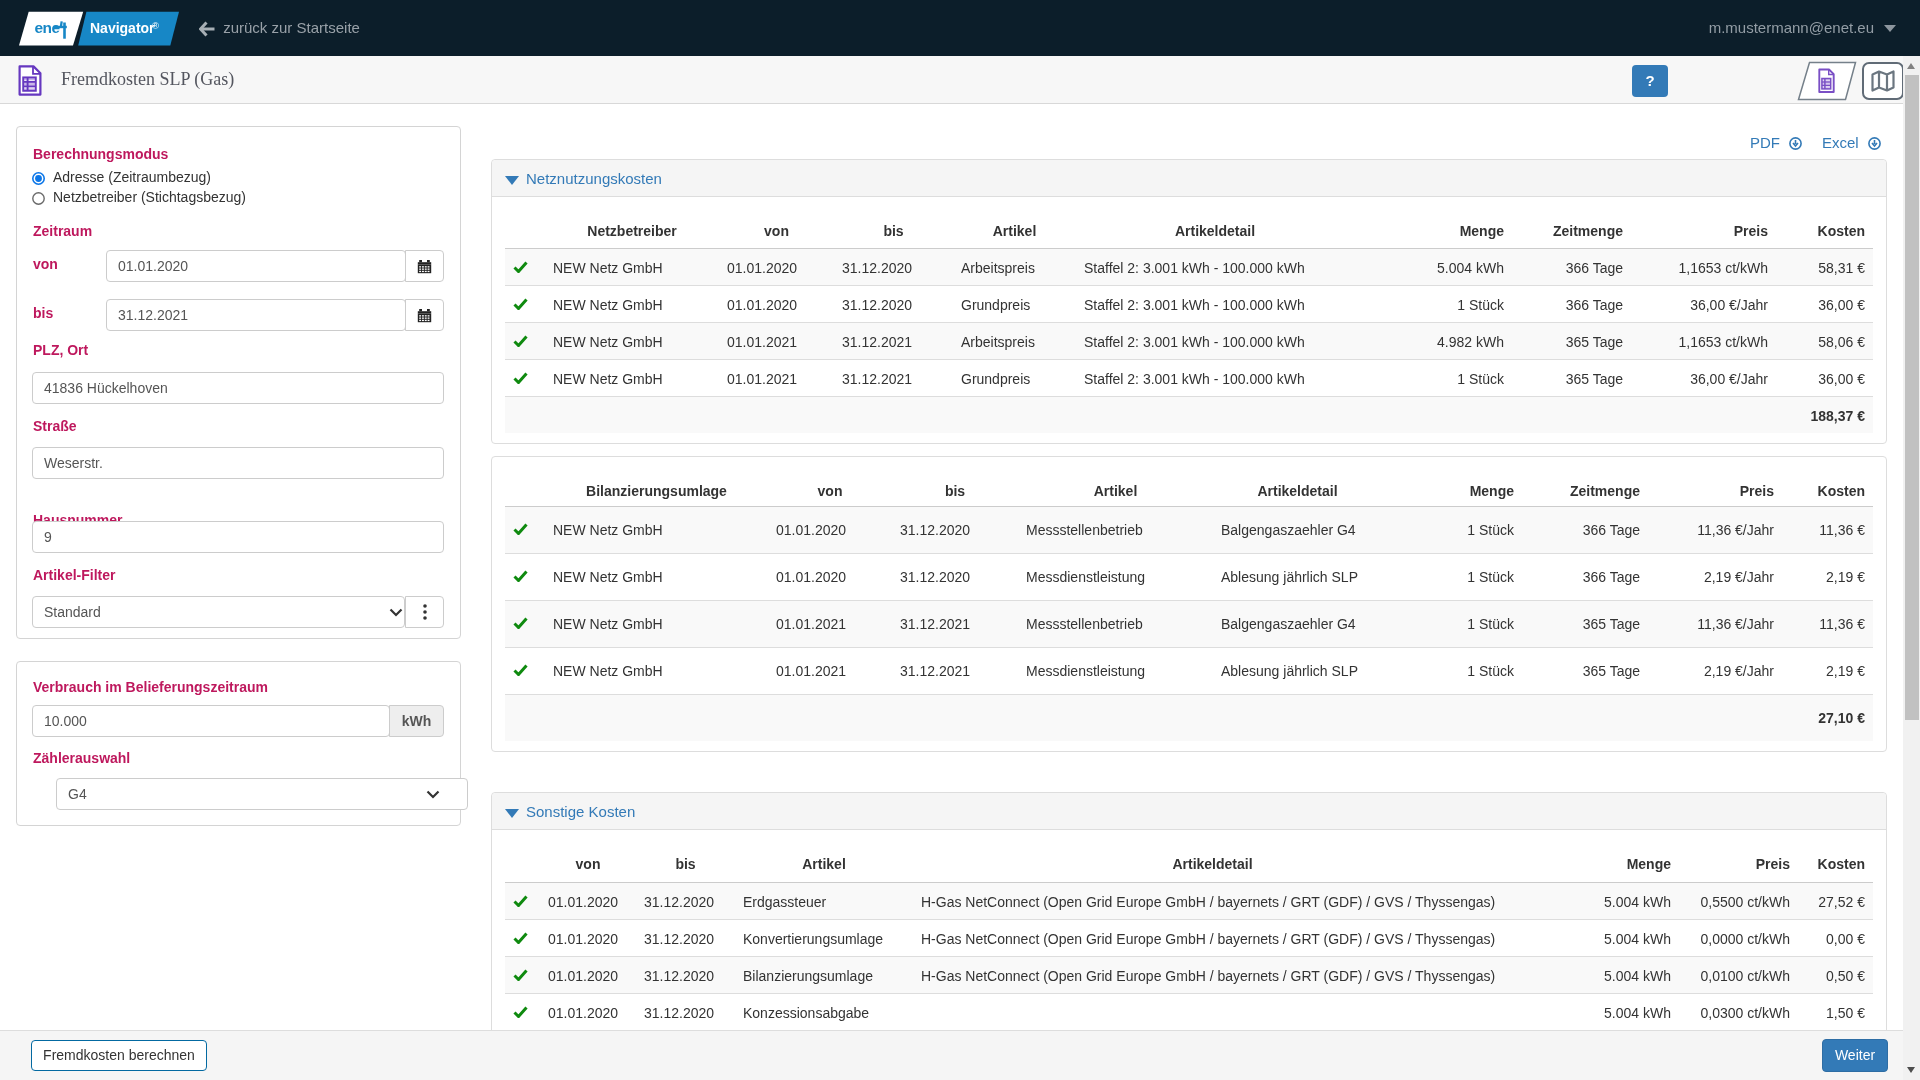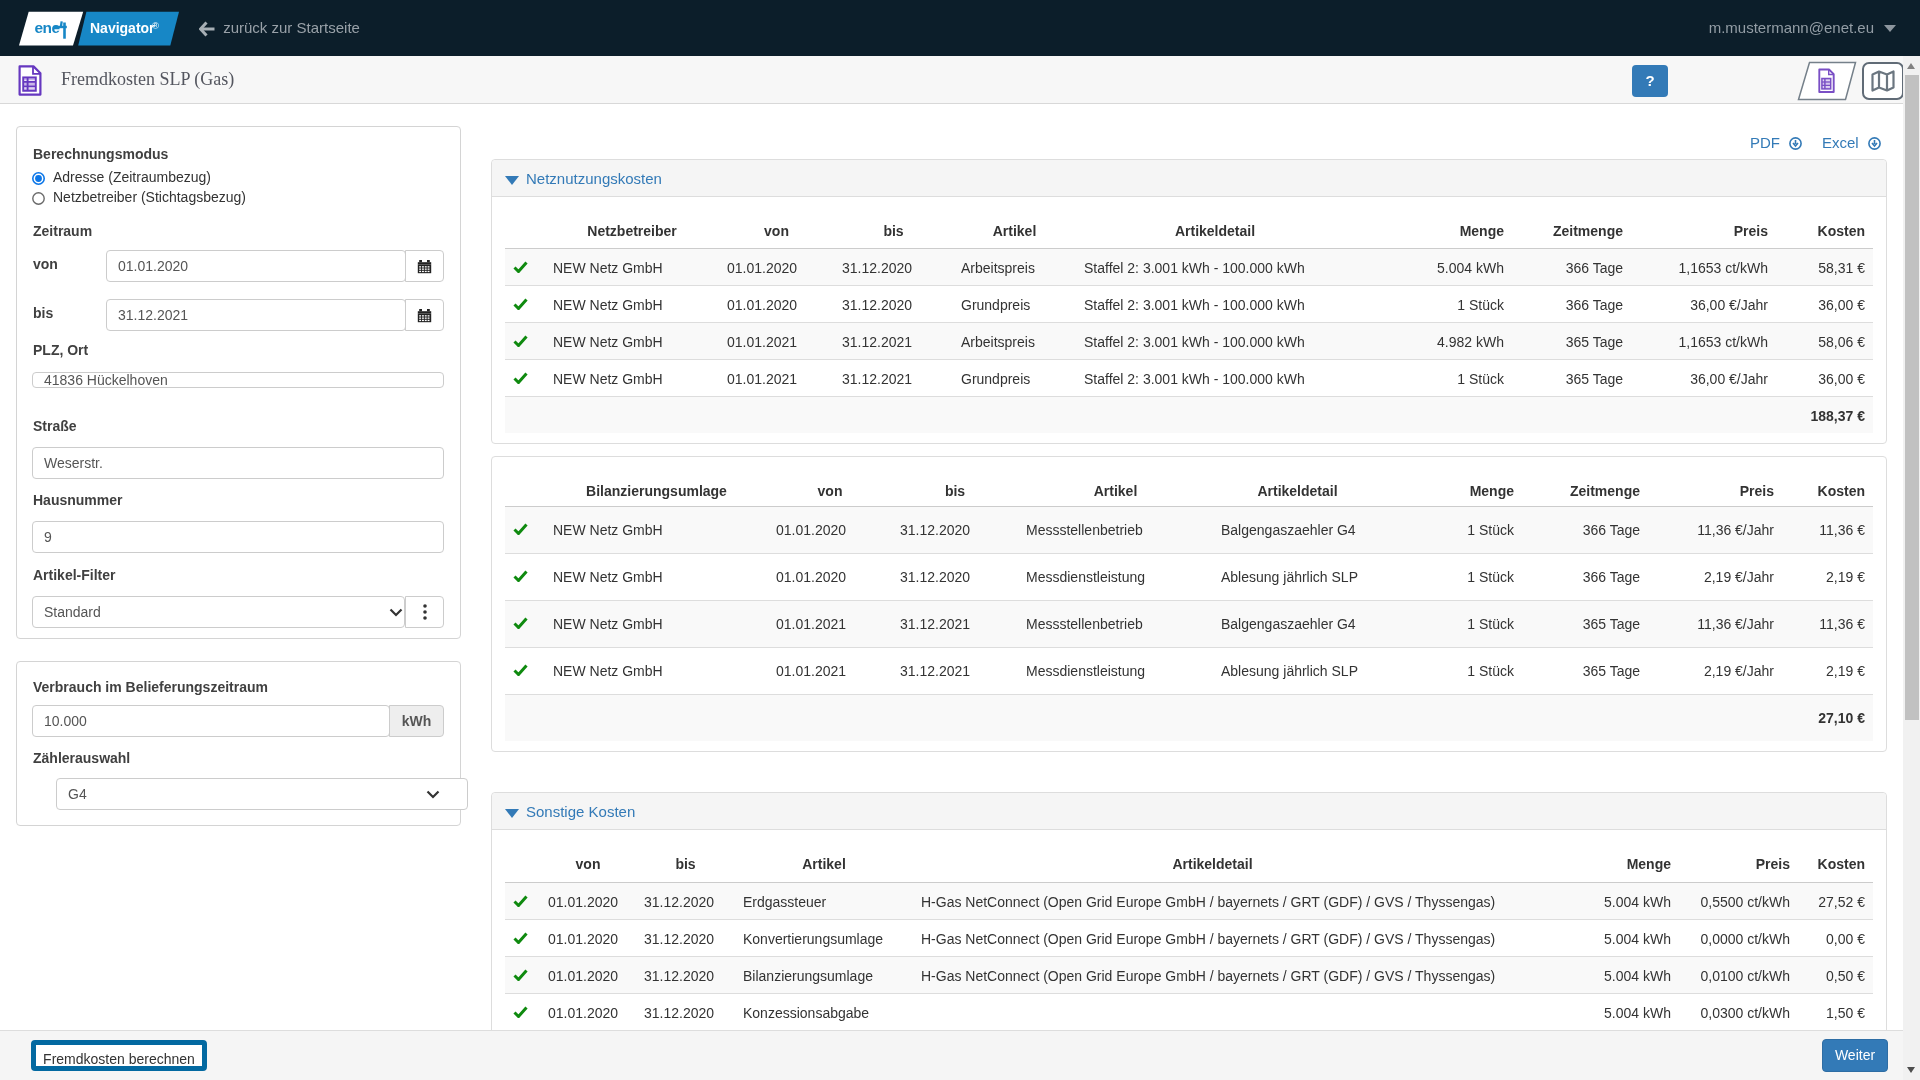"Berechnungsmodus" .lbl { color: #404040 -> #be185d }
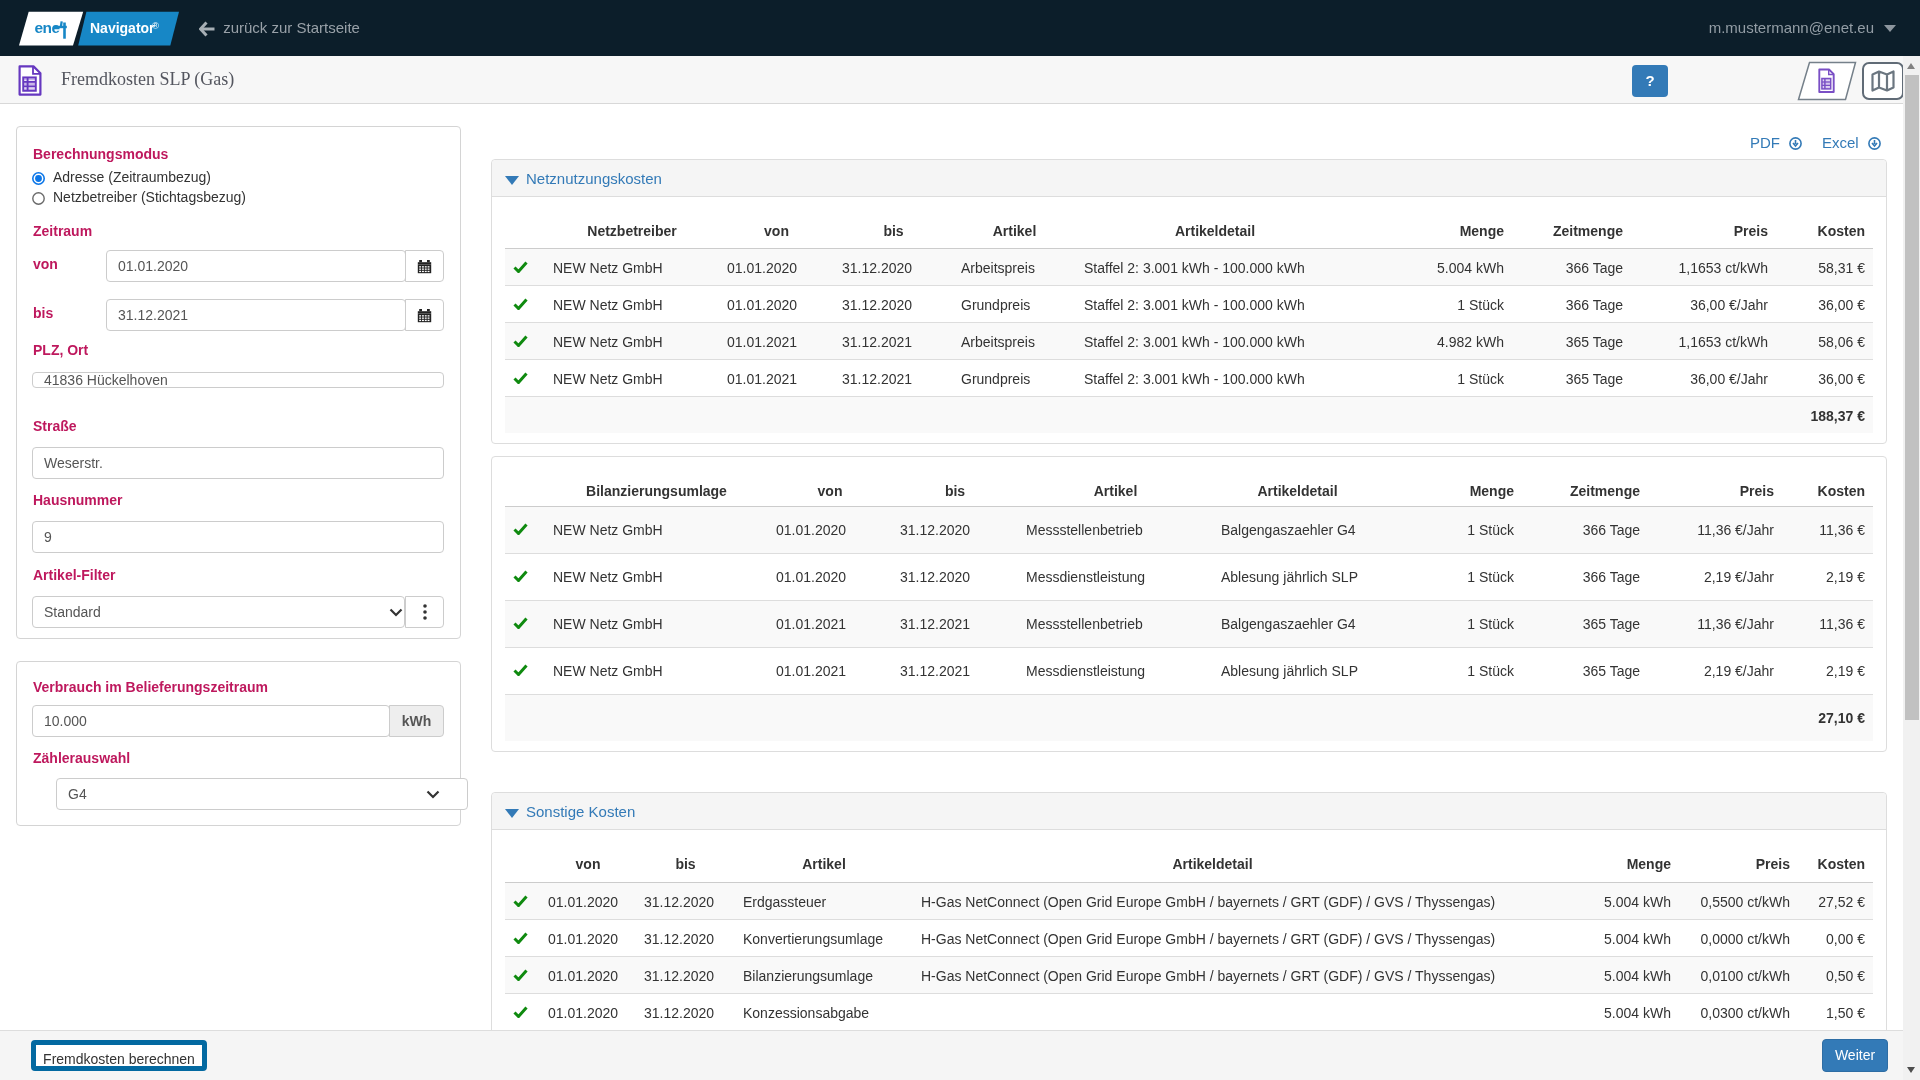"41836 Hückelhoven" div.inp { height: 16px -> 32px }
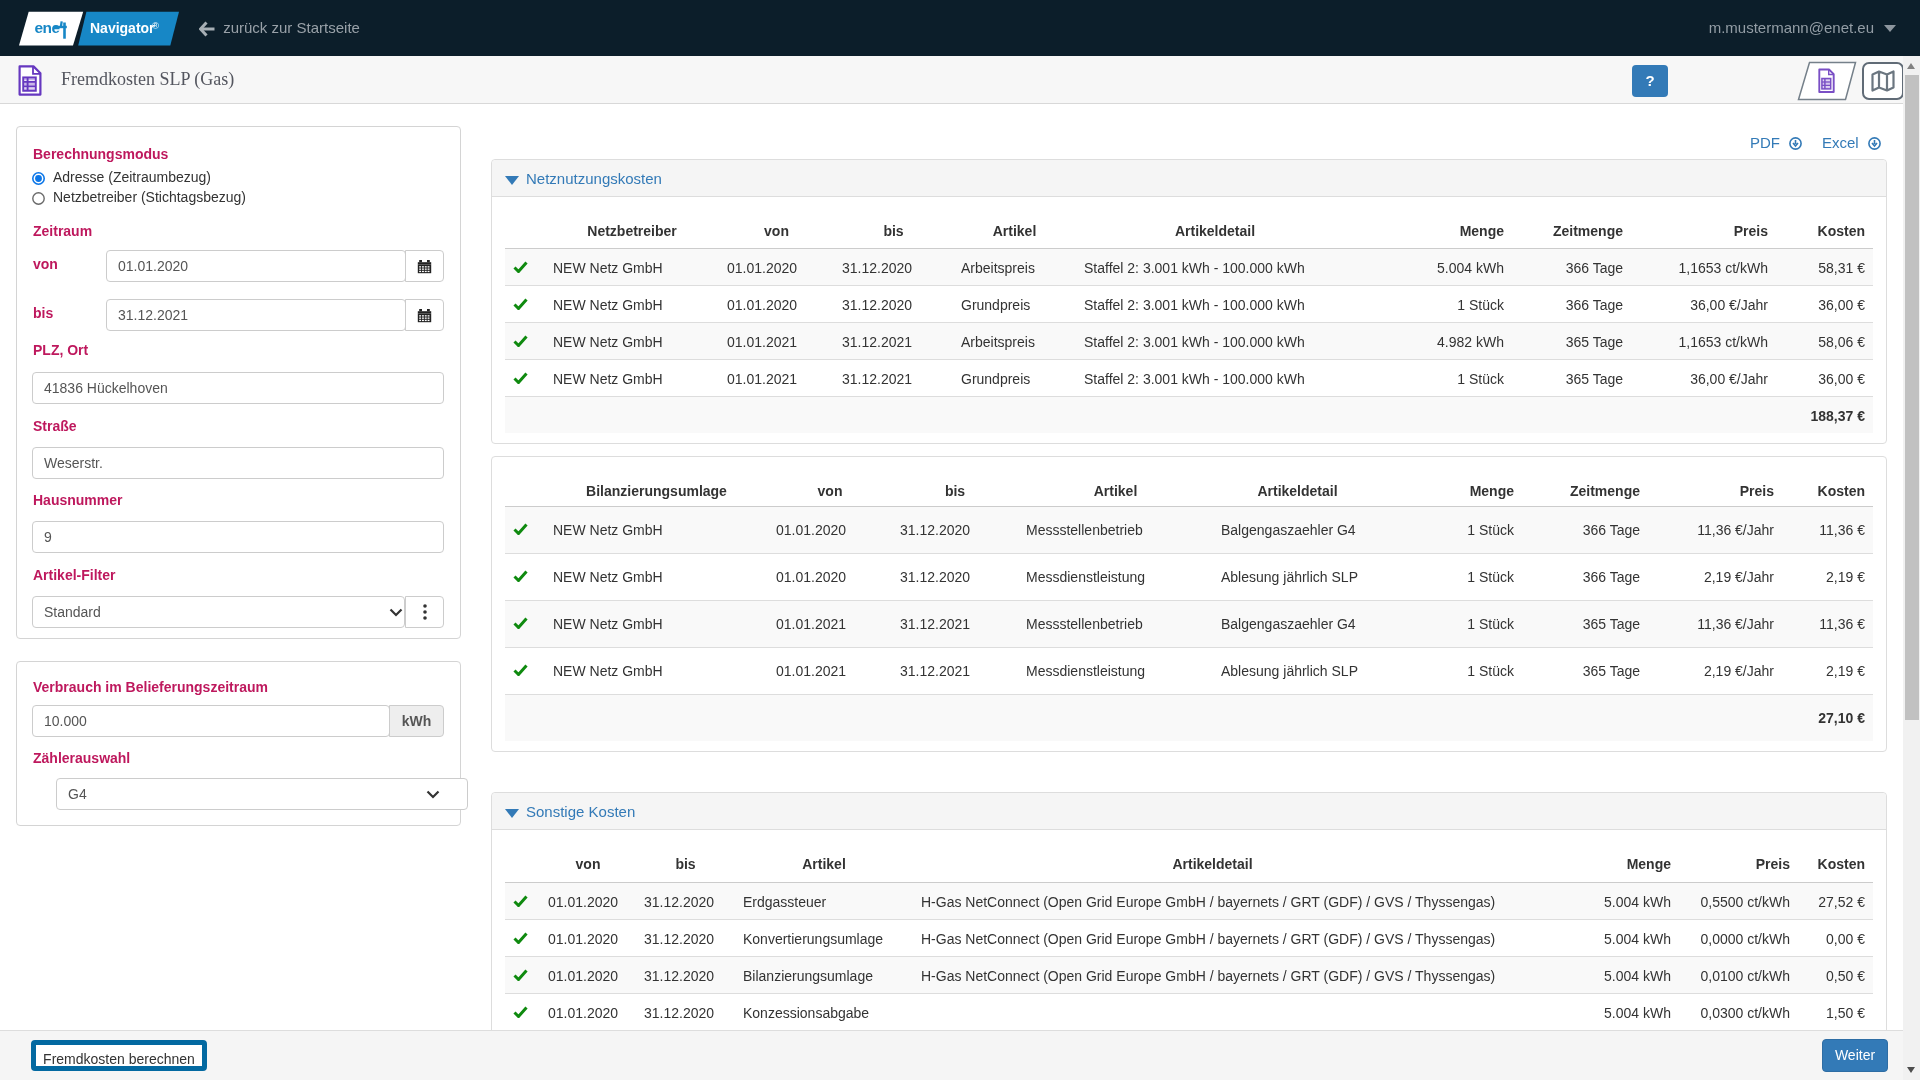"Hausnummer" div.lbl { top: 365px -> 385px }
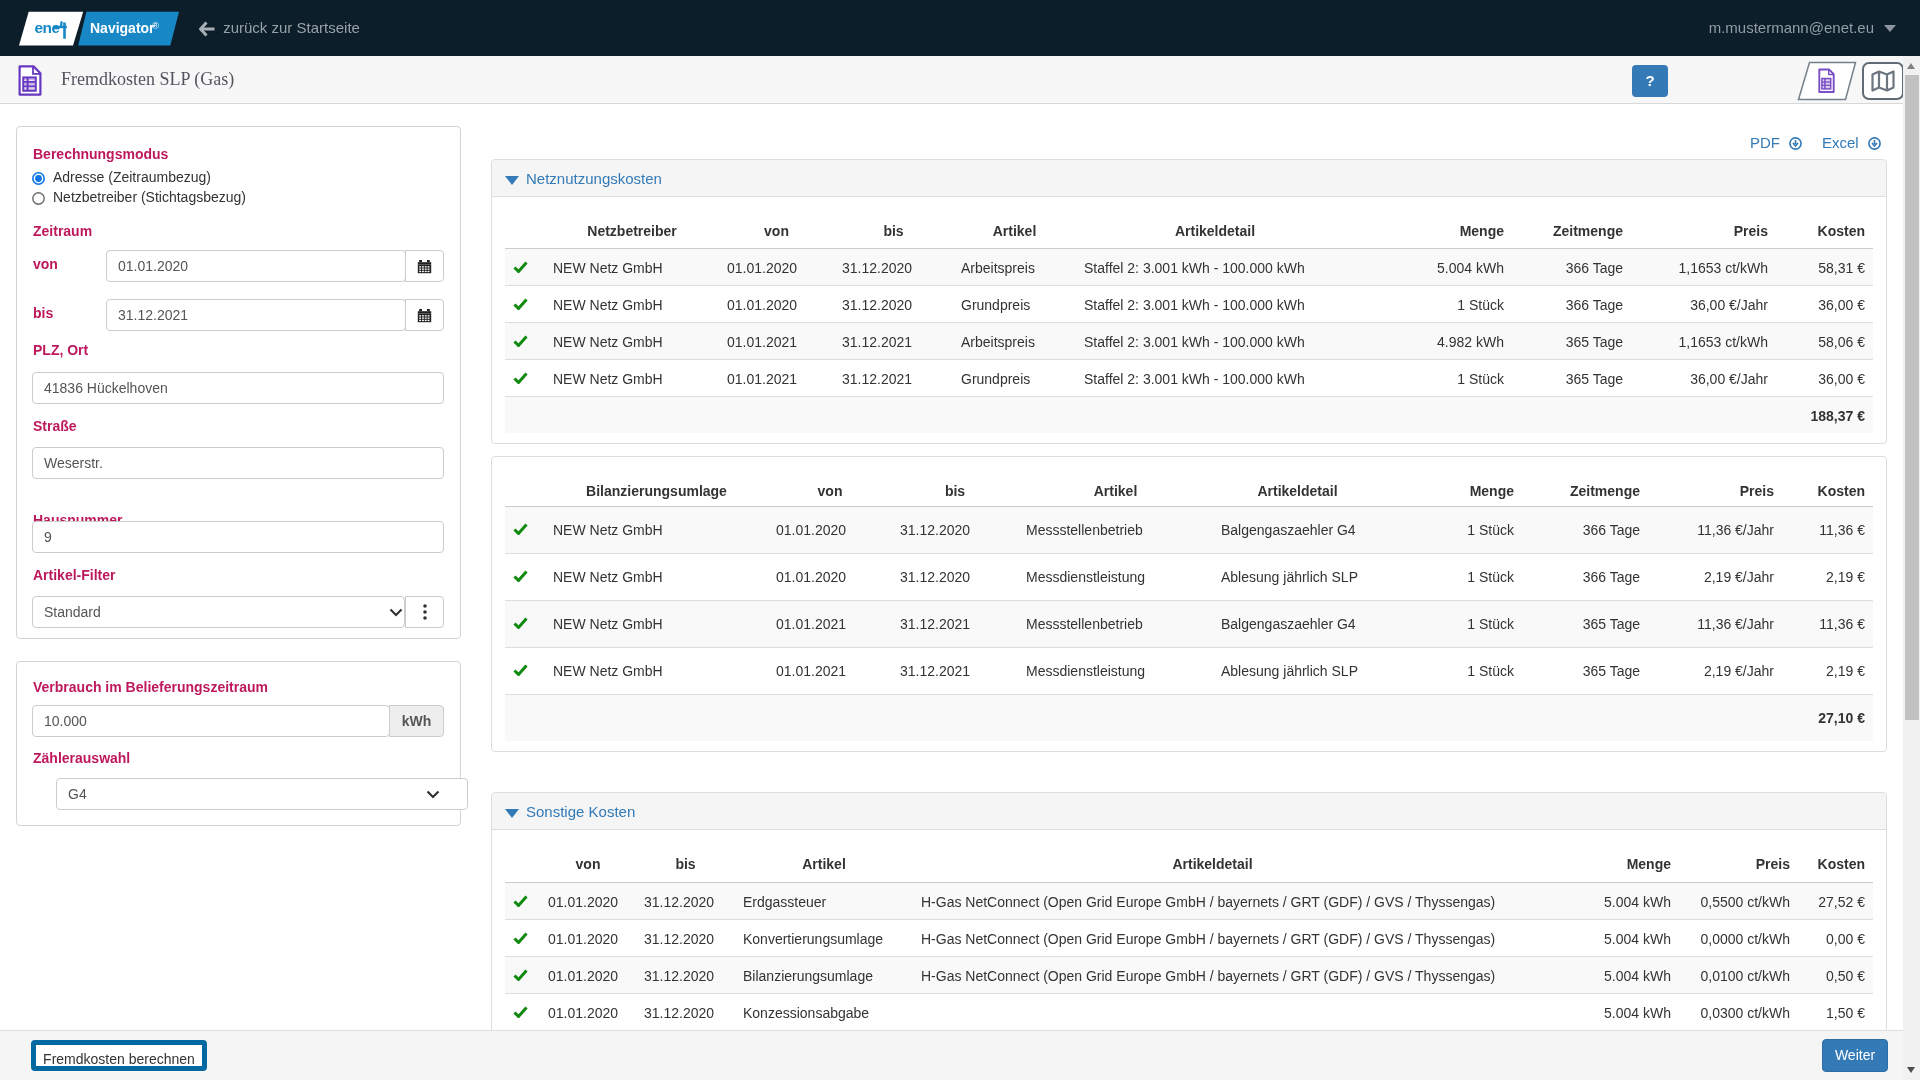"Fremdkosten berechnen" .btn-default { border: 5px solid #0369a1 -> 1px solid #0369a1 }
